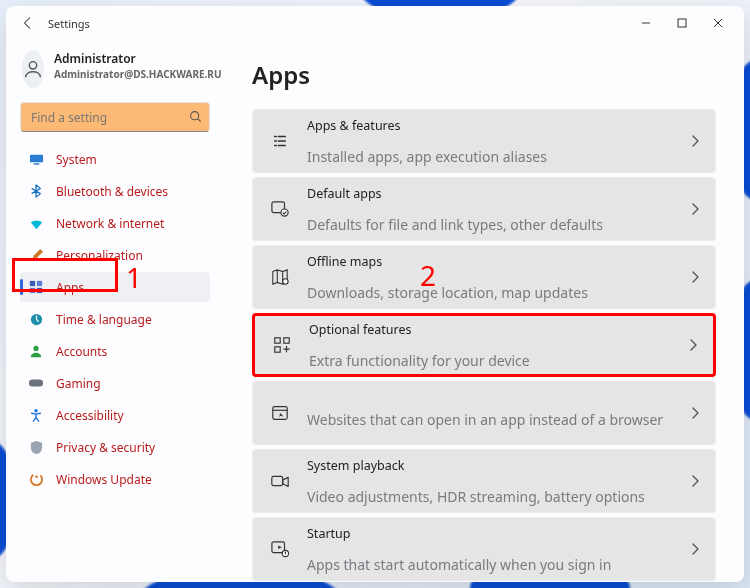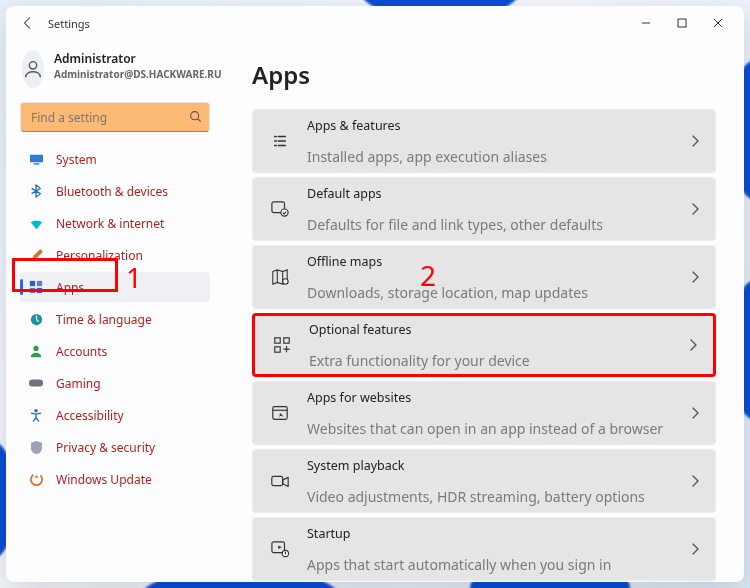"Apps for websites" div.ctitle { html: <div>Apps for websites</div> -> none }
